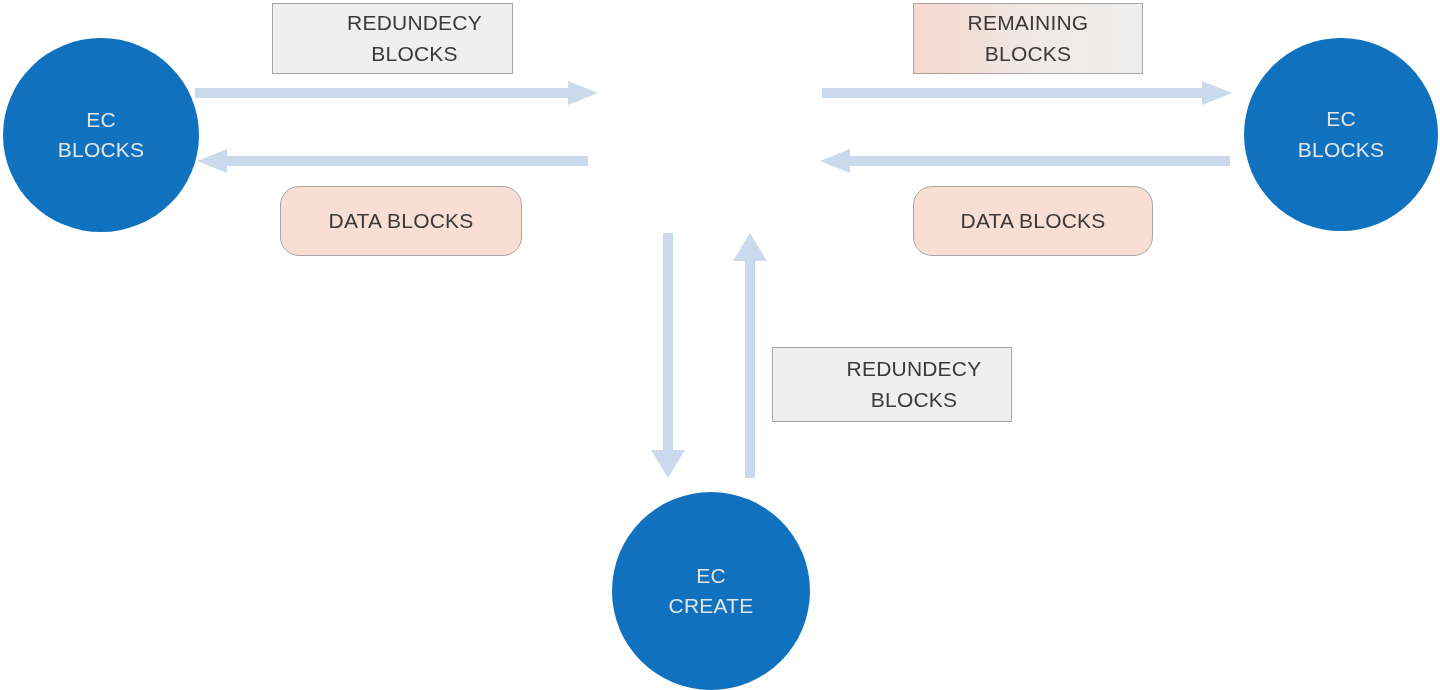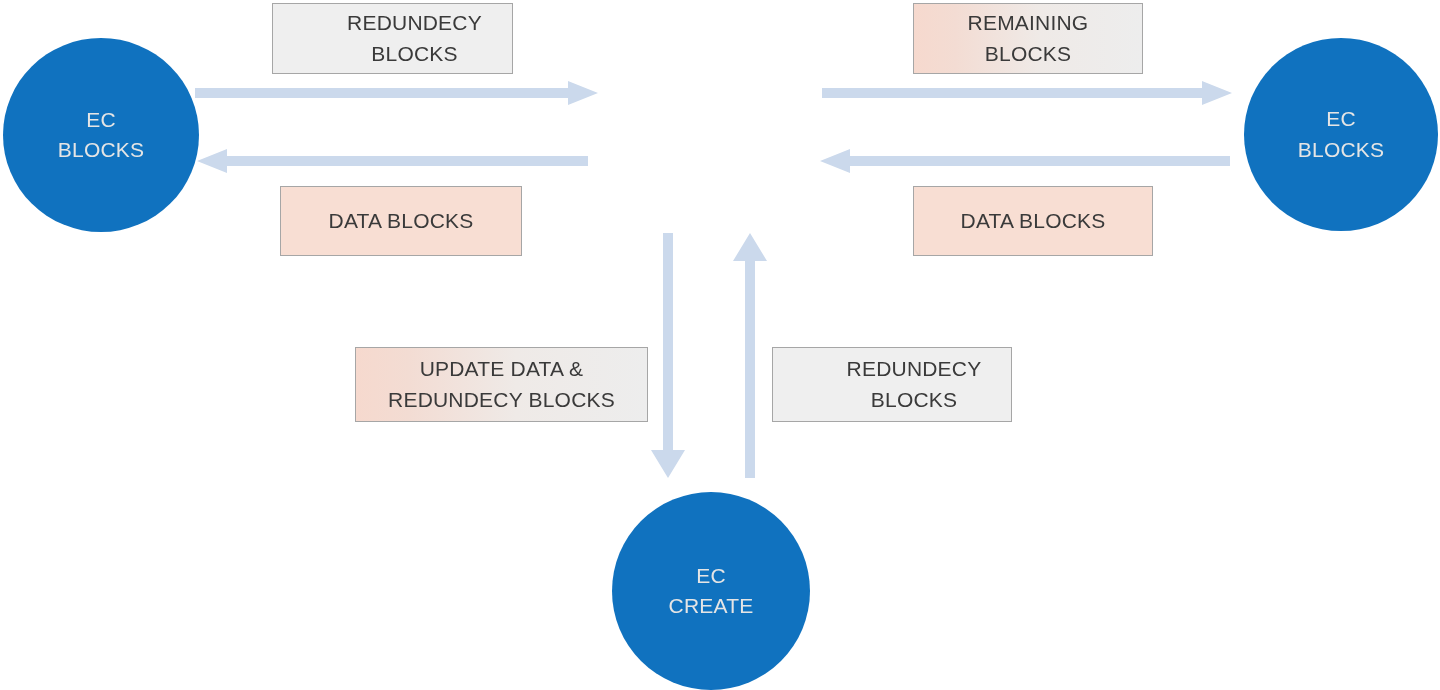"DATA BLOCKS" .bg-pink { border-radius: none -> 19px }
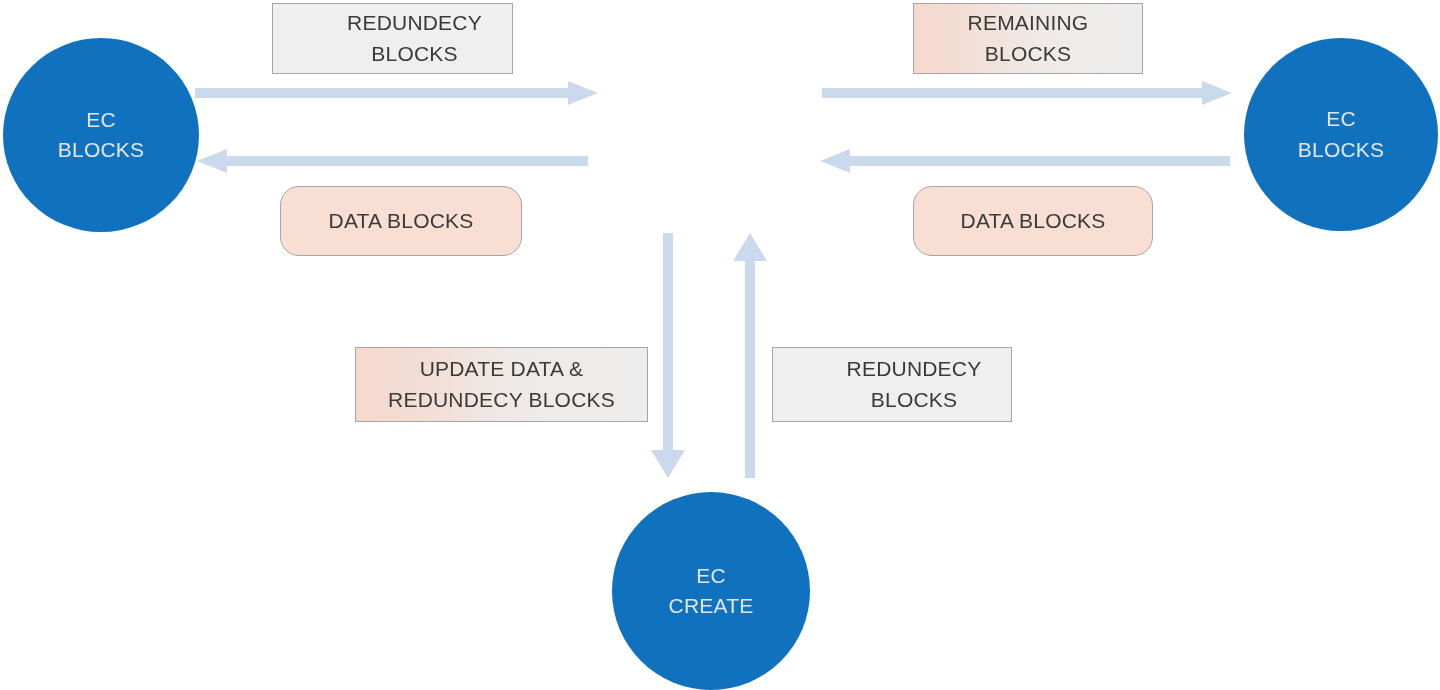"UPDATE DATA &" div.label-box { html: <div> <span>UPDATE DATA &amp;</span> <span>REDUNDECY BLOCKS</span> </div> -> none }
